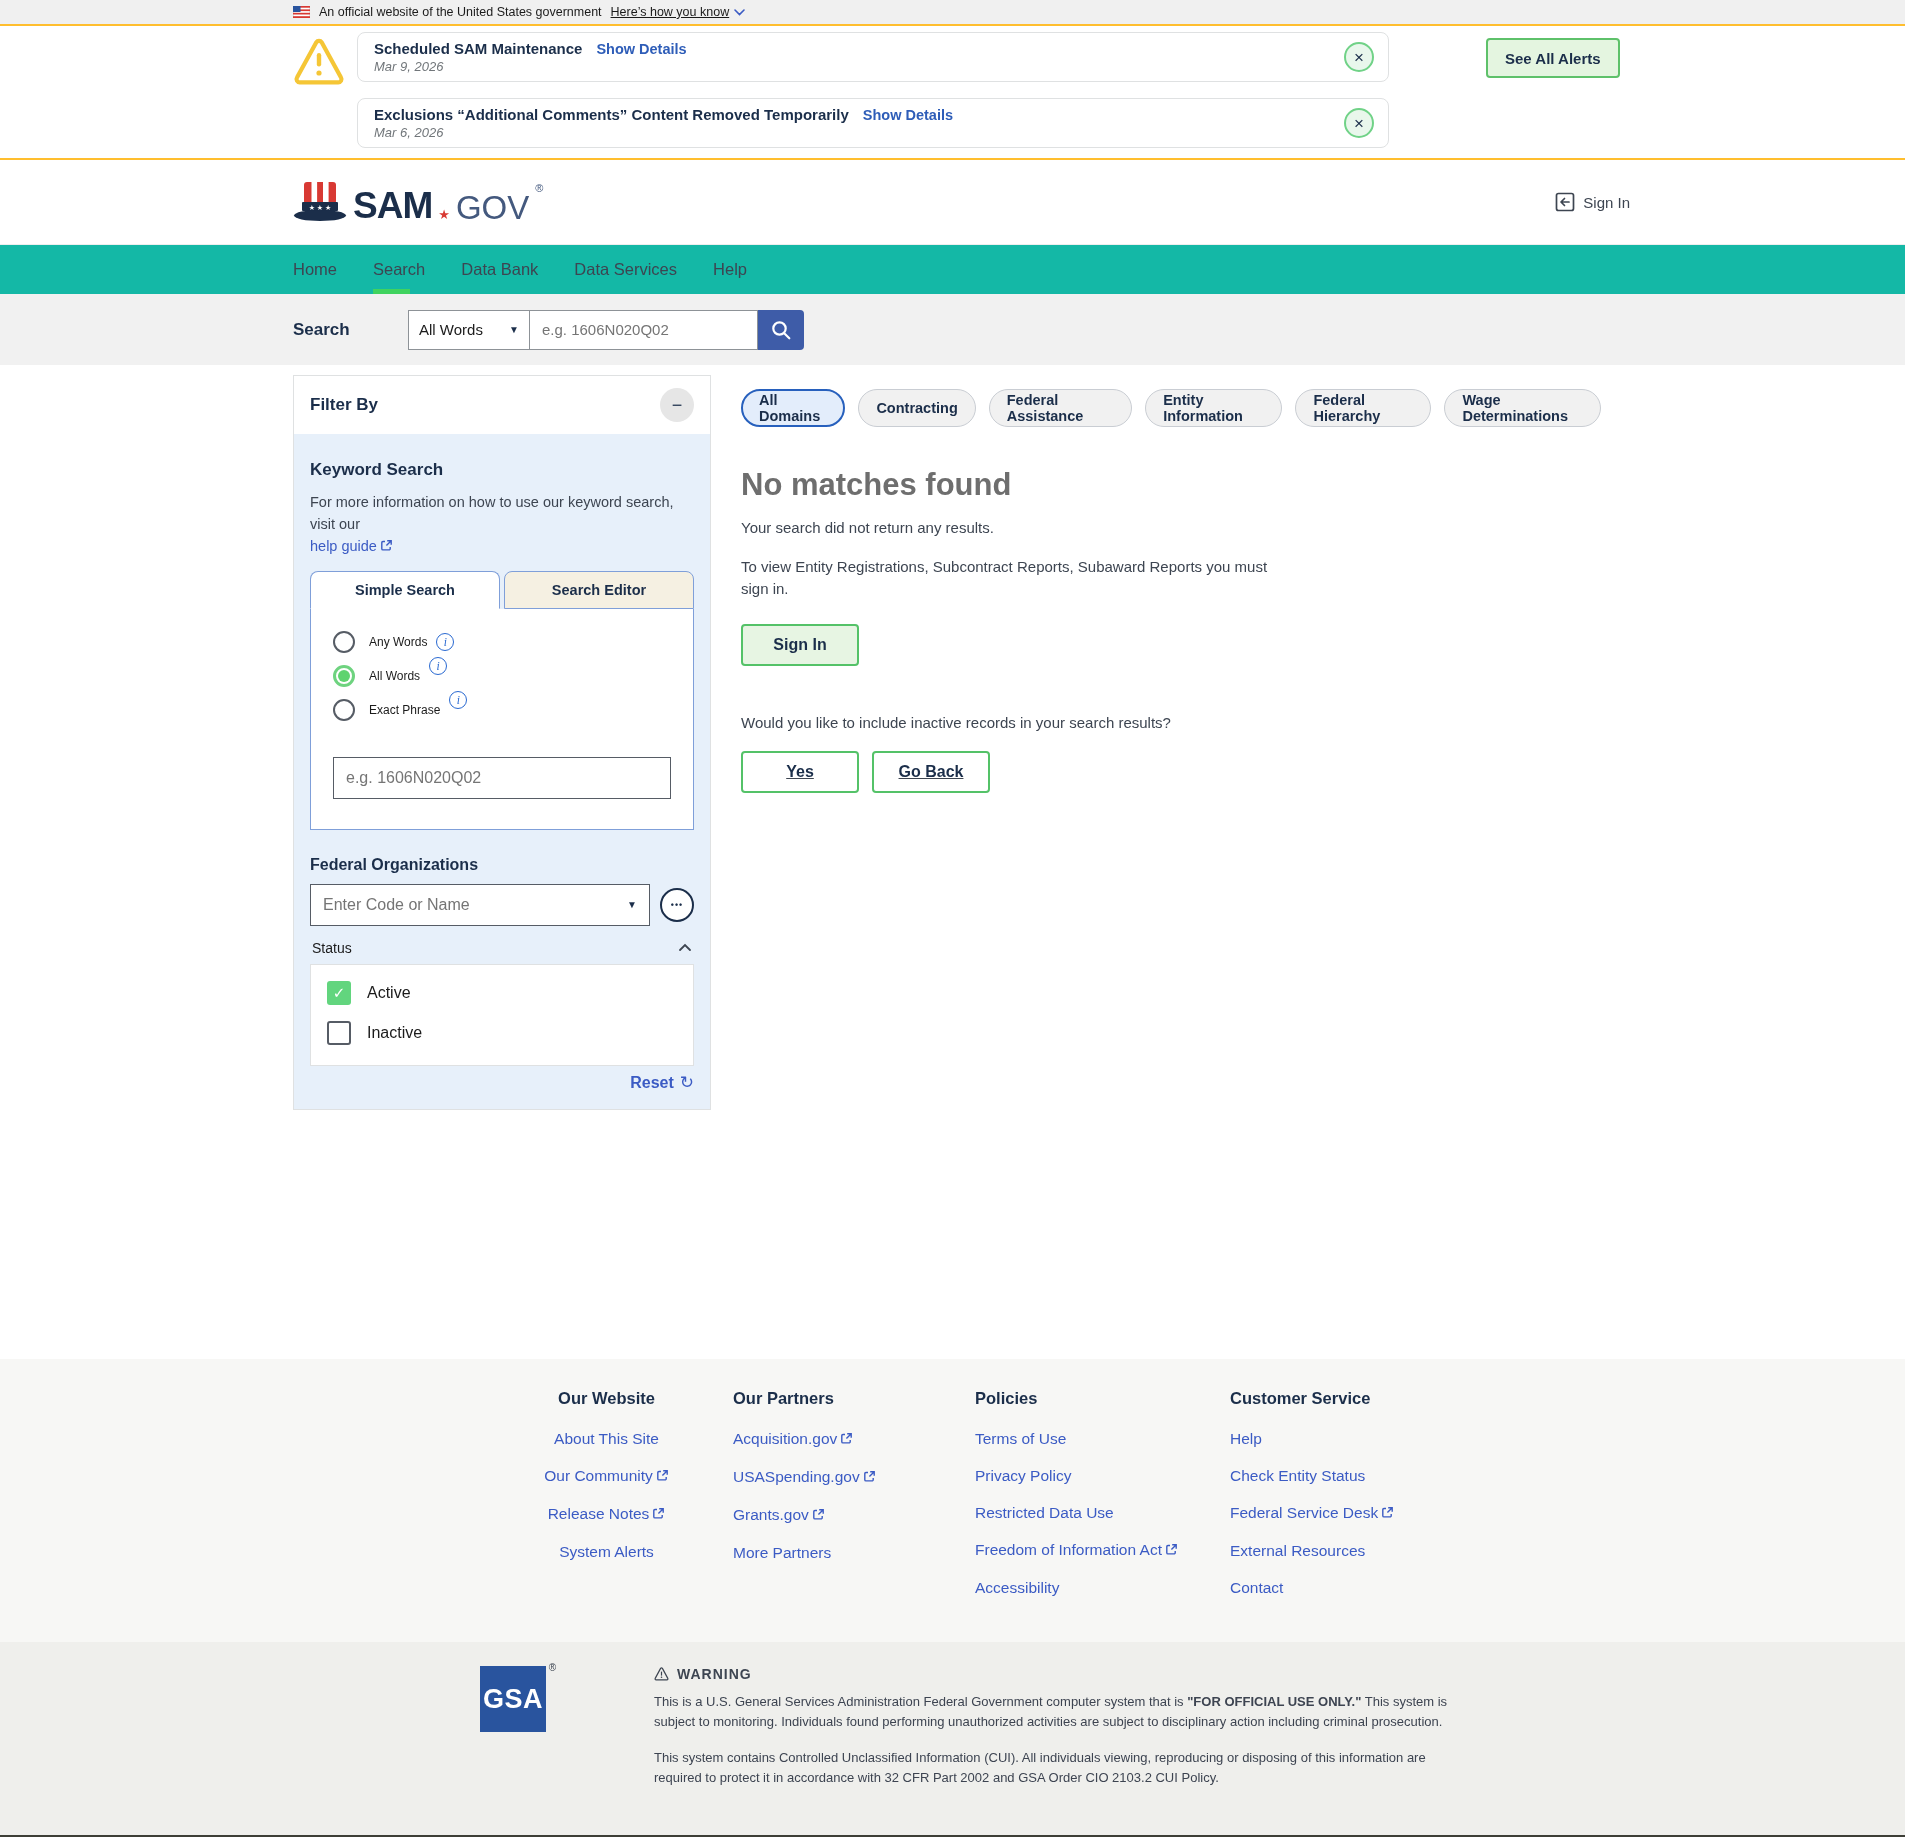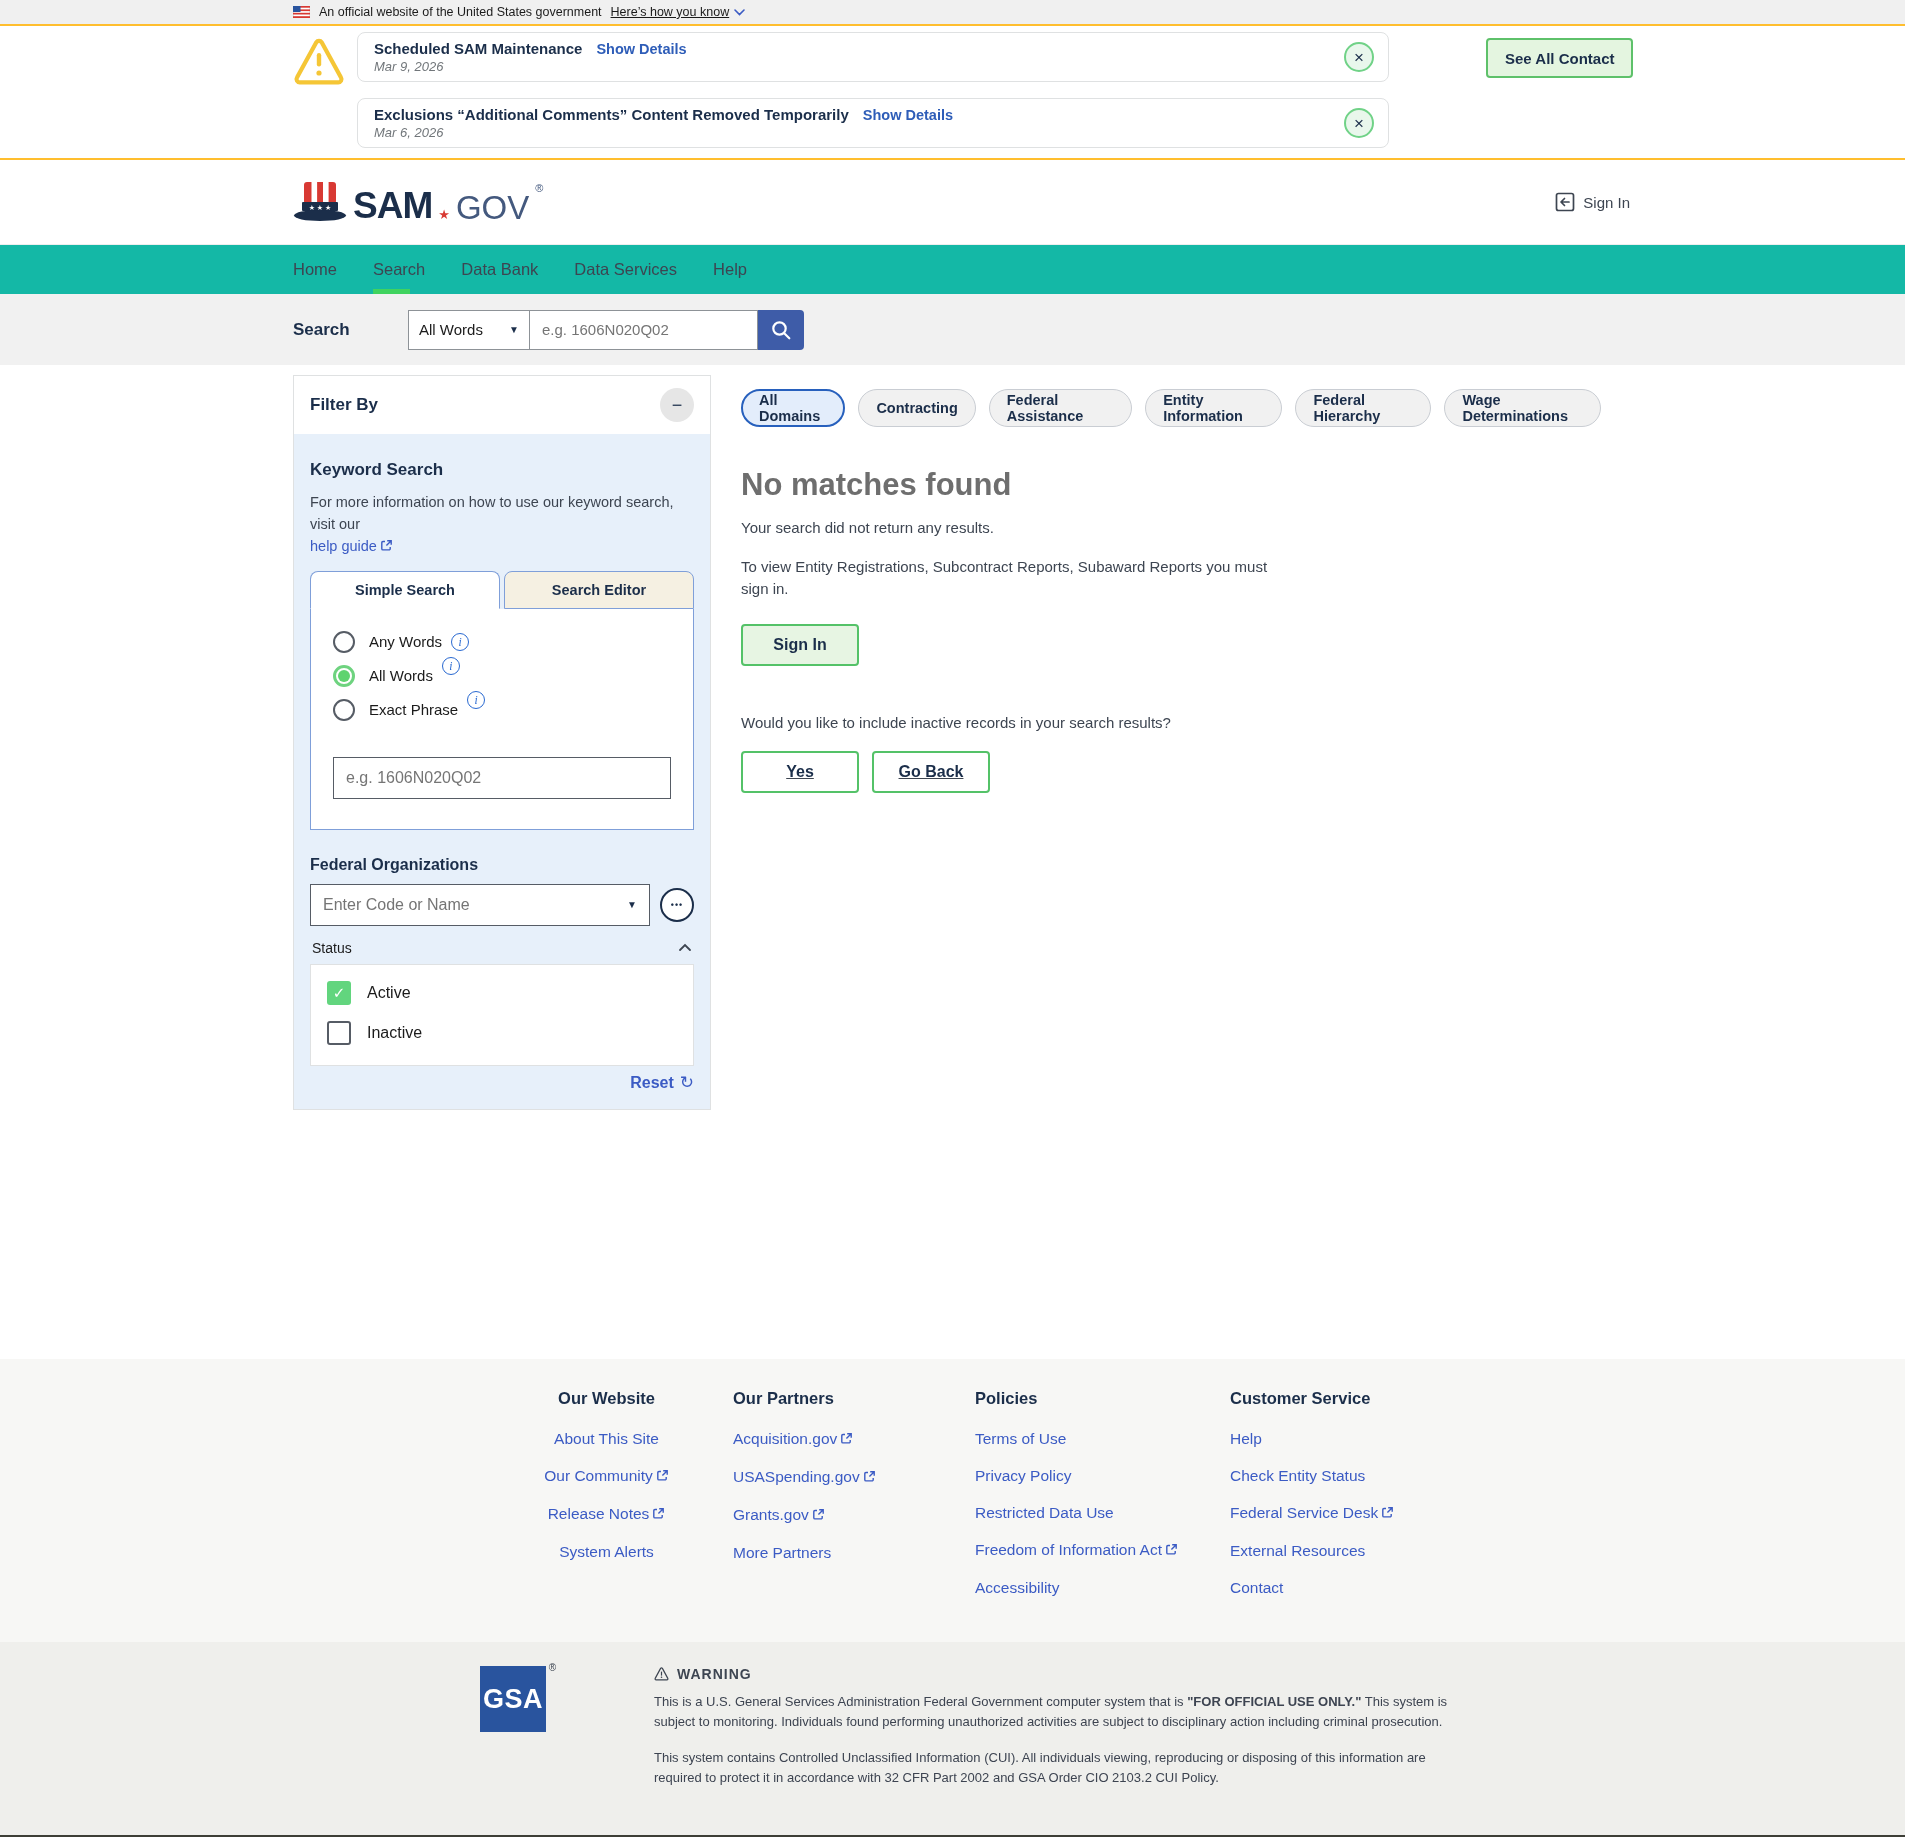"See All Contact" button.see-all-btn { text: Contact -> Alerts }
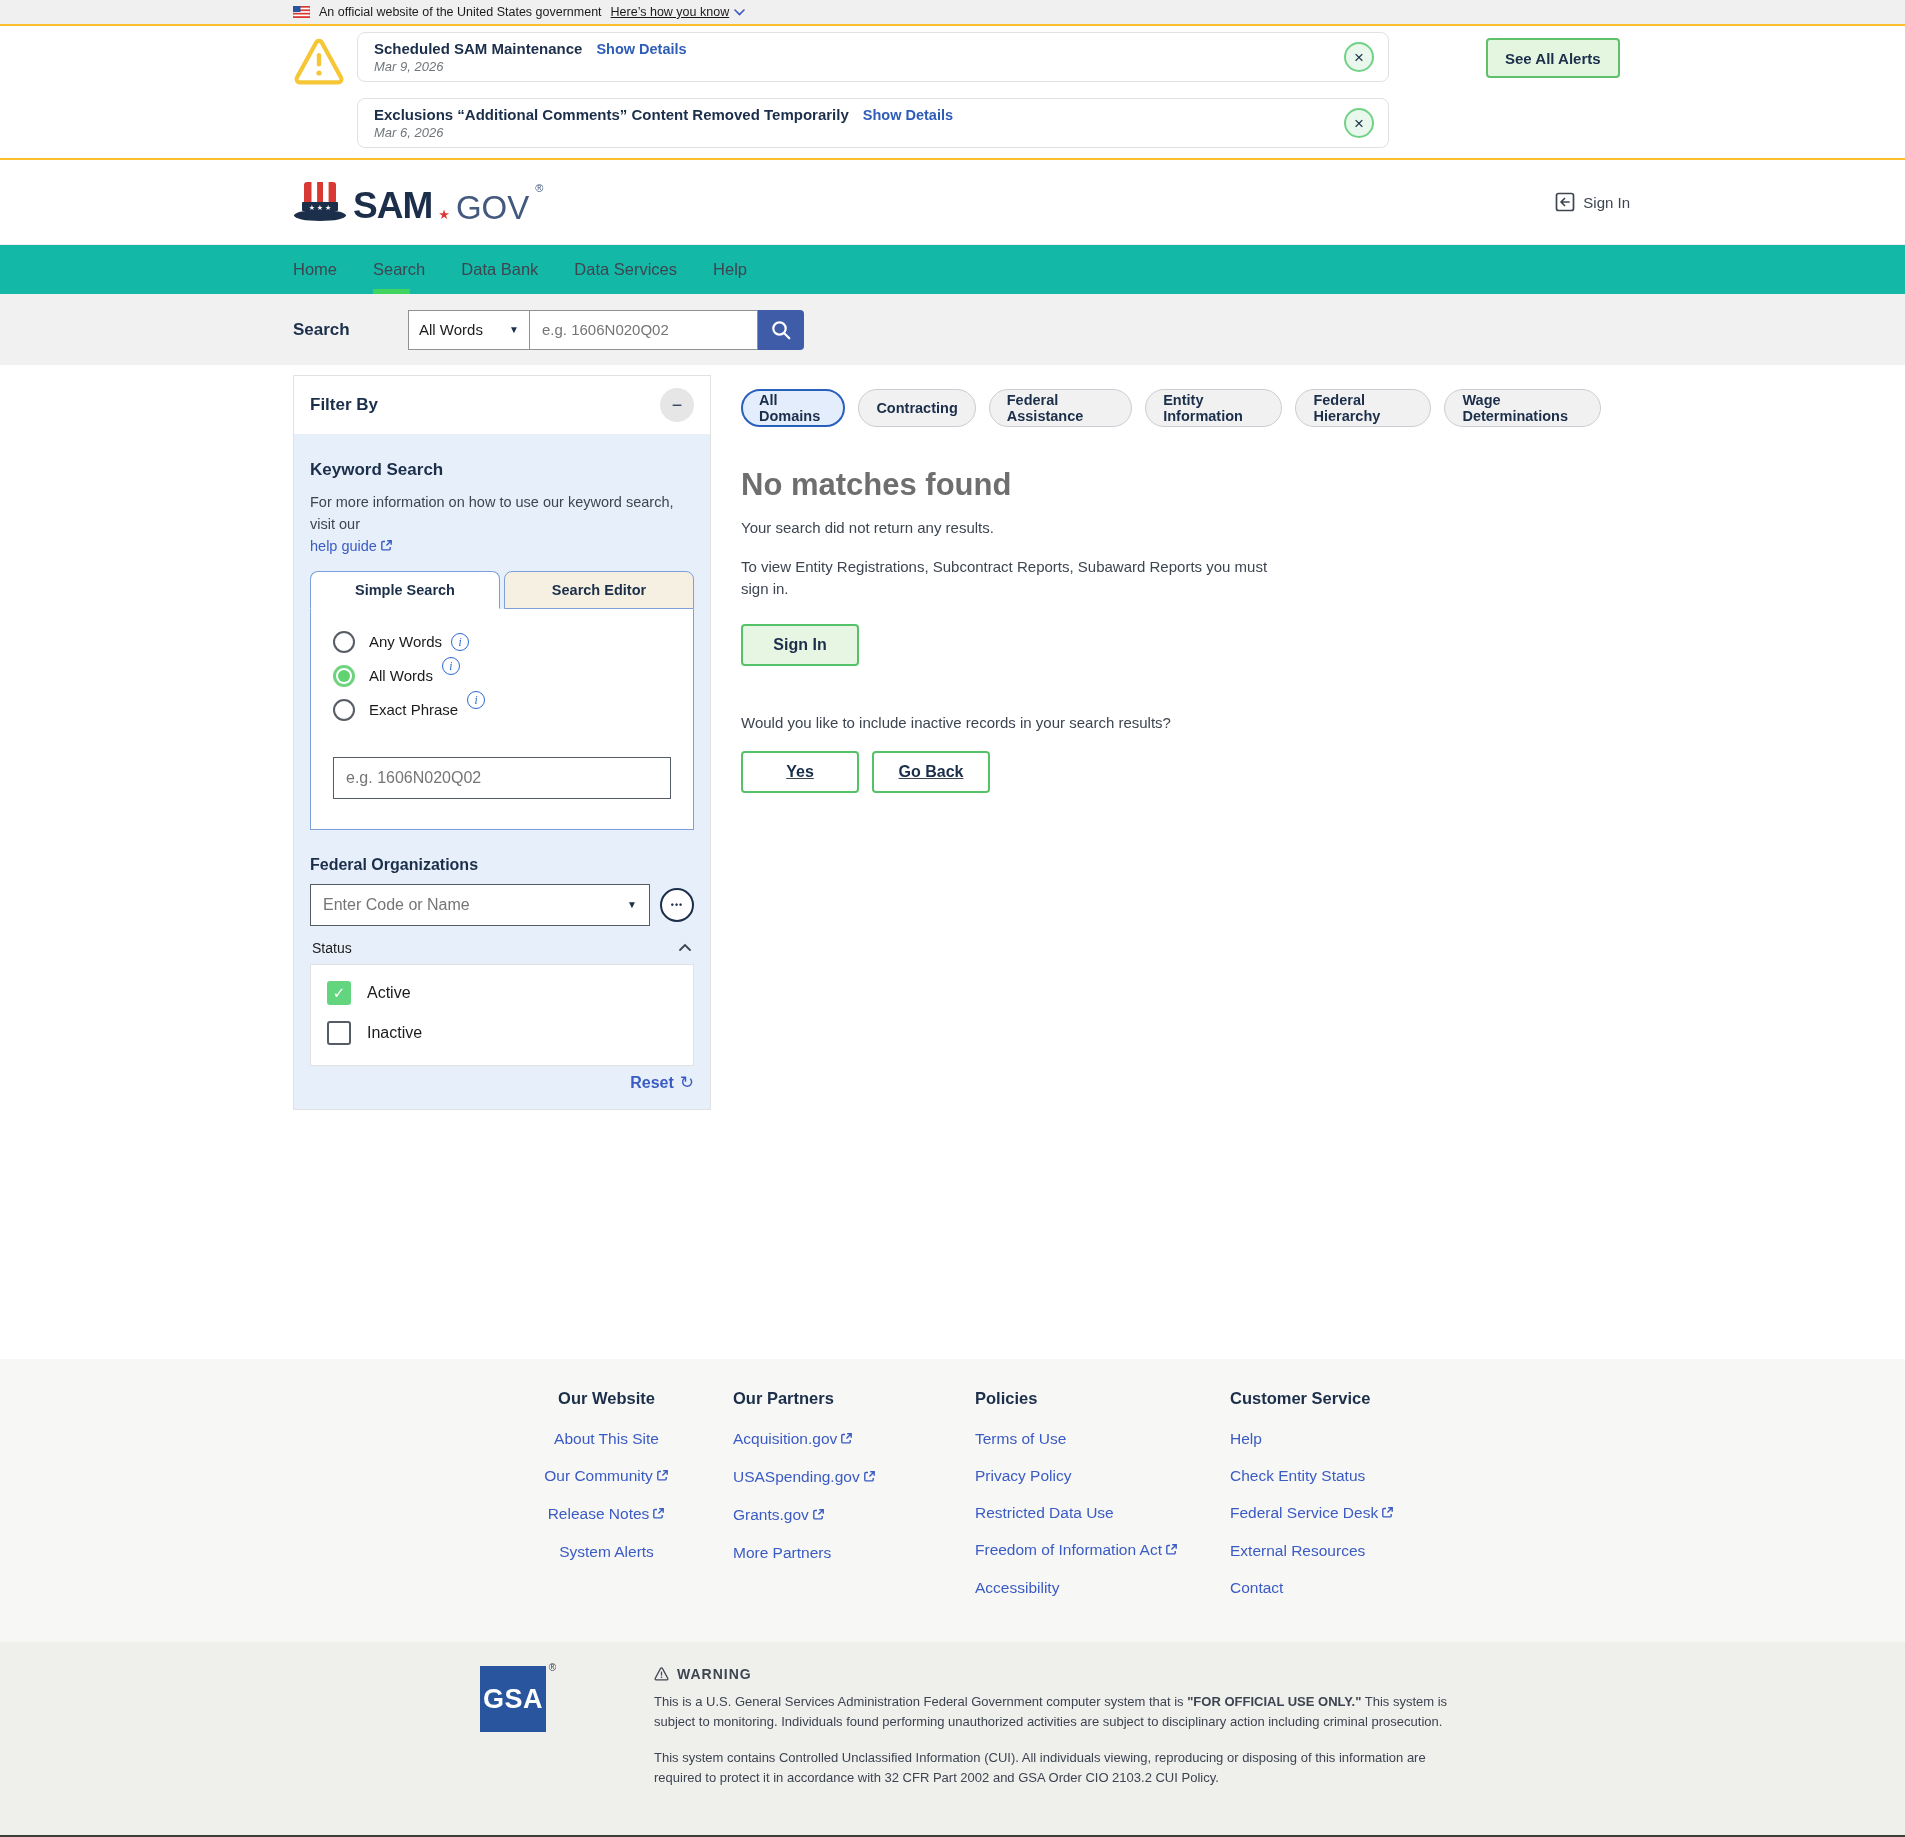"Any Words" .radio-label { font-size: 15px -> 12px }
